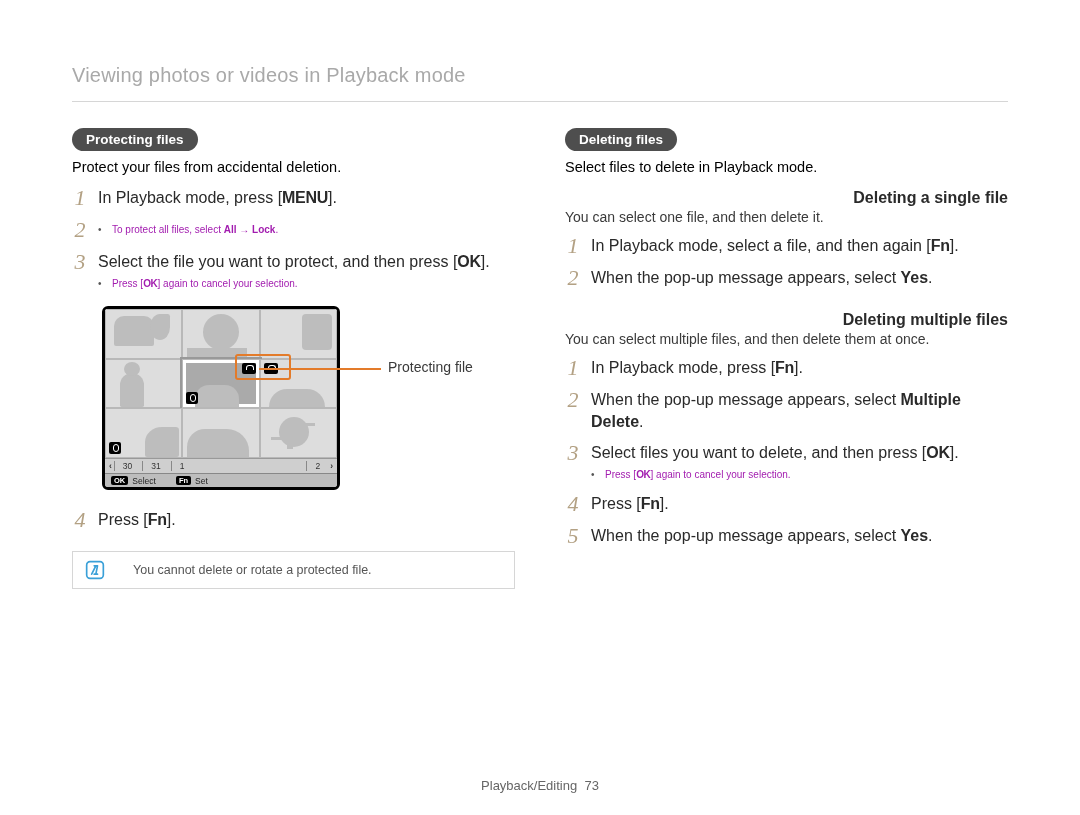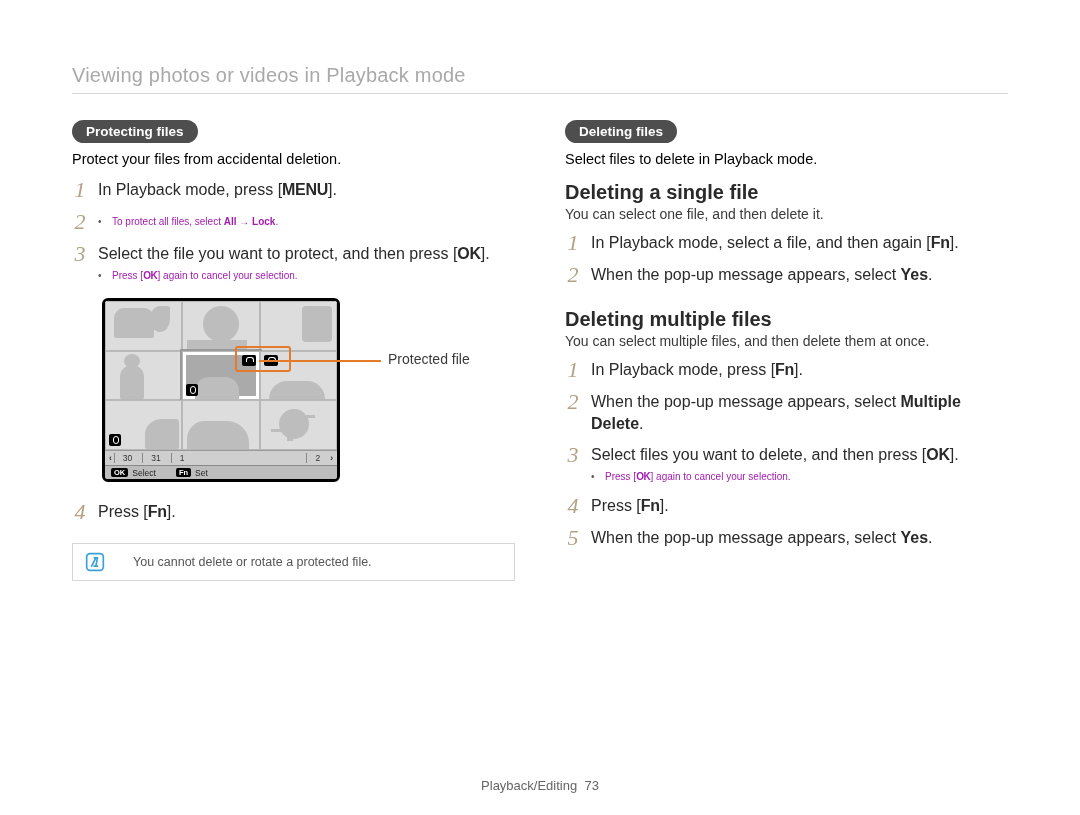"Viewing photos or videos in" .page-header { padding-bottom: 6px -> 14px }
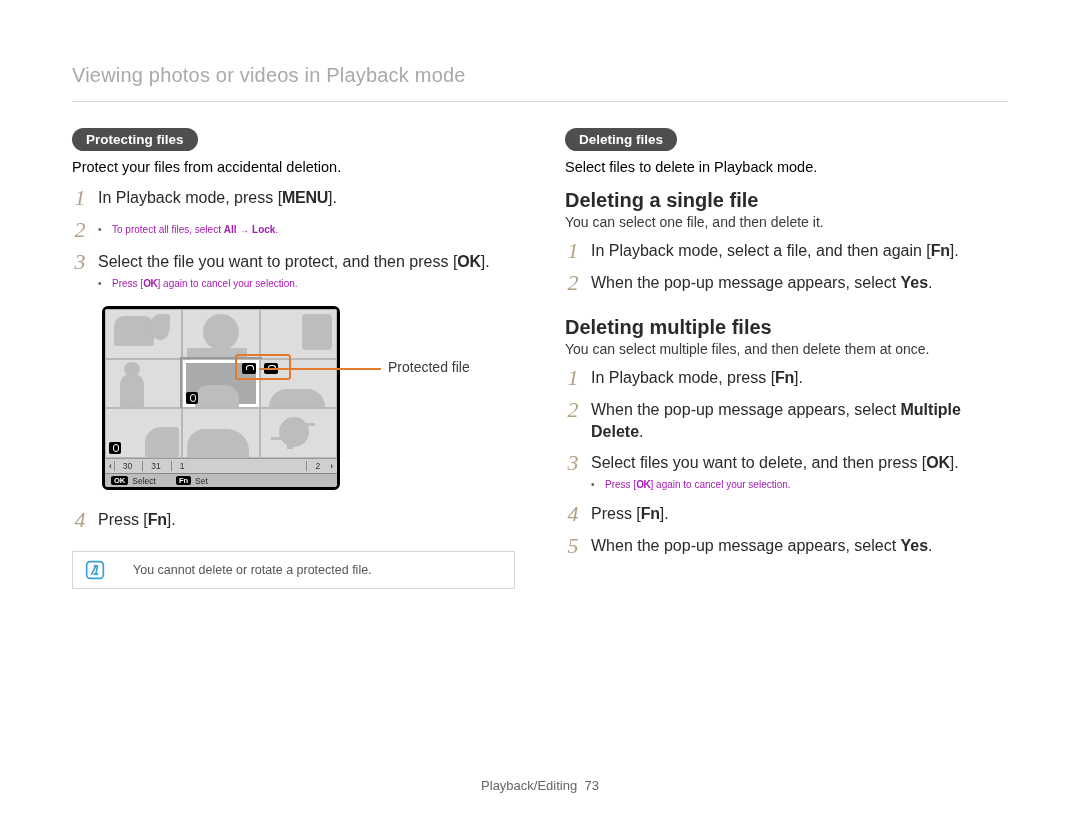"Deleting a single file" .subhead { font-size: 20px -> 16px; text-align: none -> right }
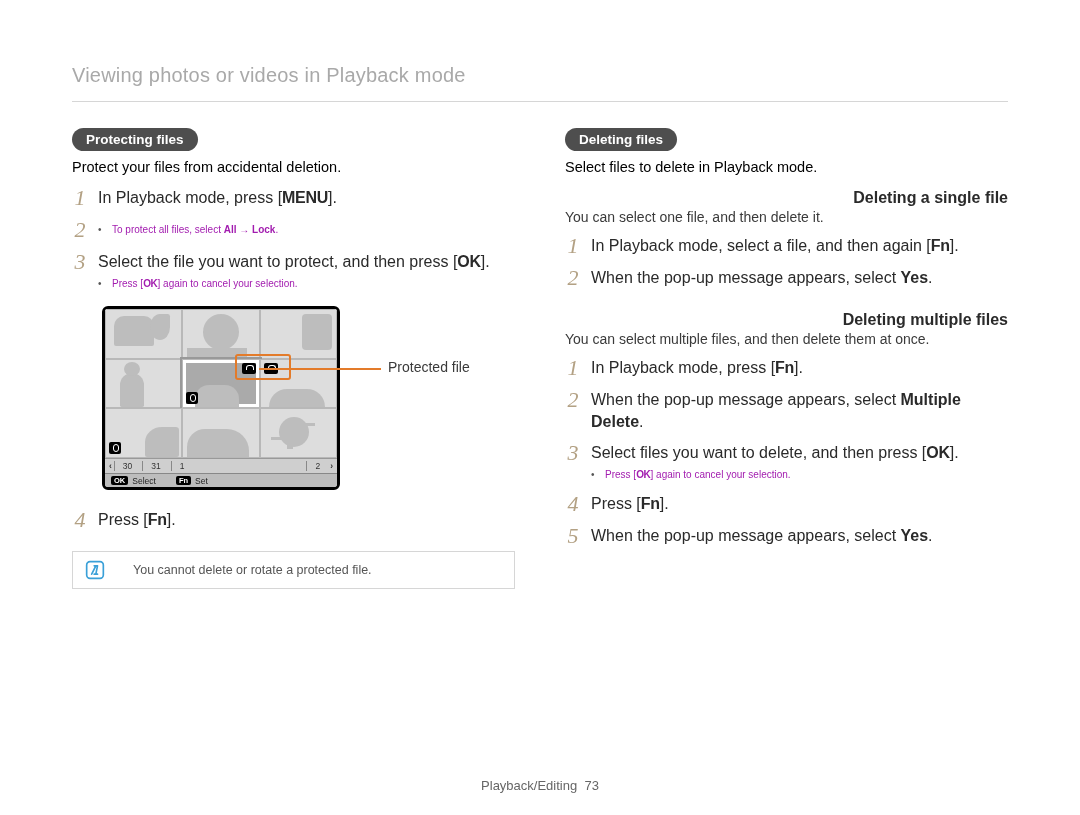"Protected file" div.callout-text-pos { text: Protected -> Protecting }
